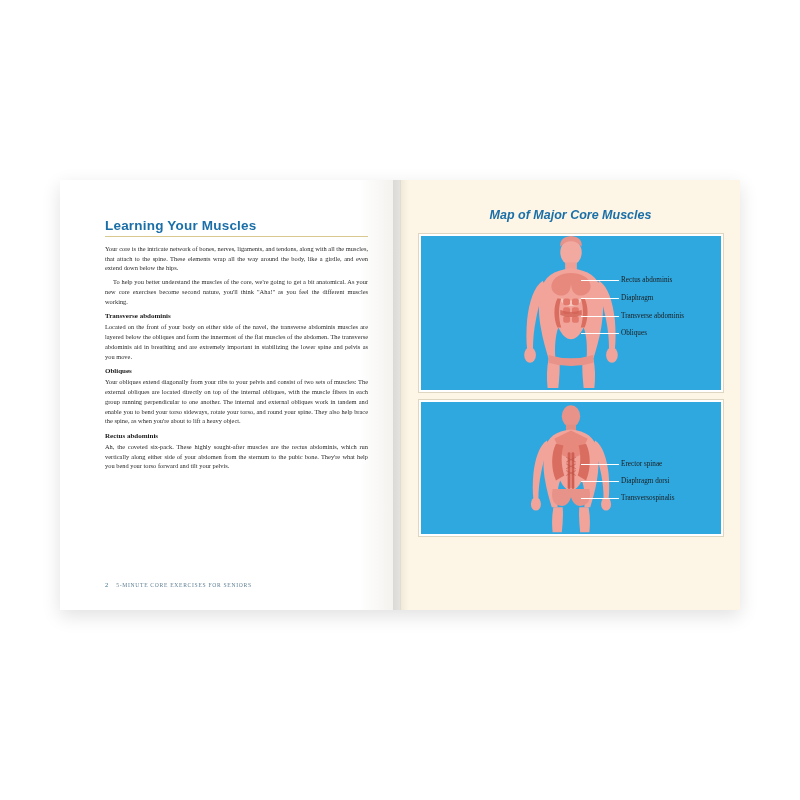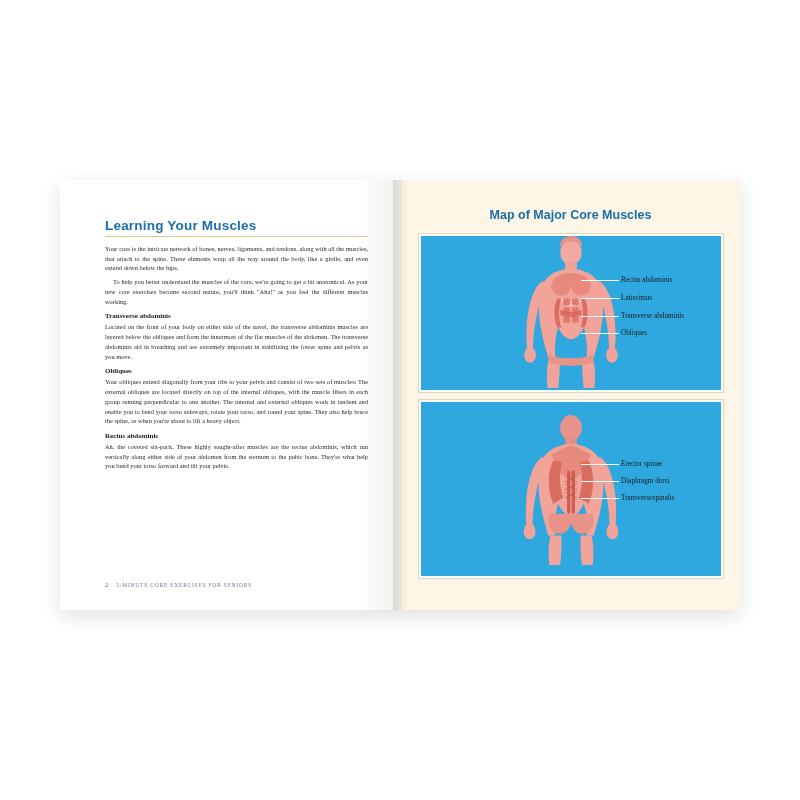"Map of Major Core Muscles" h2.map-title { font-style: none -> italic }
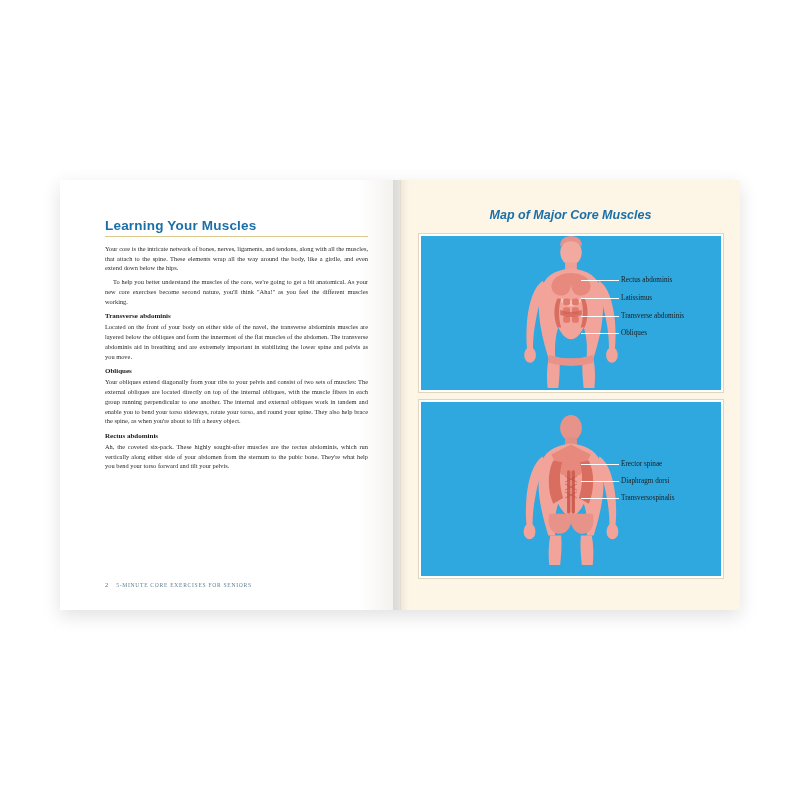"Latissimus" span.label { text: Latissimus -> Diaphragm }
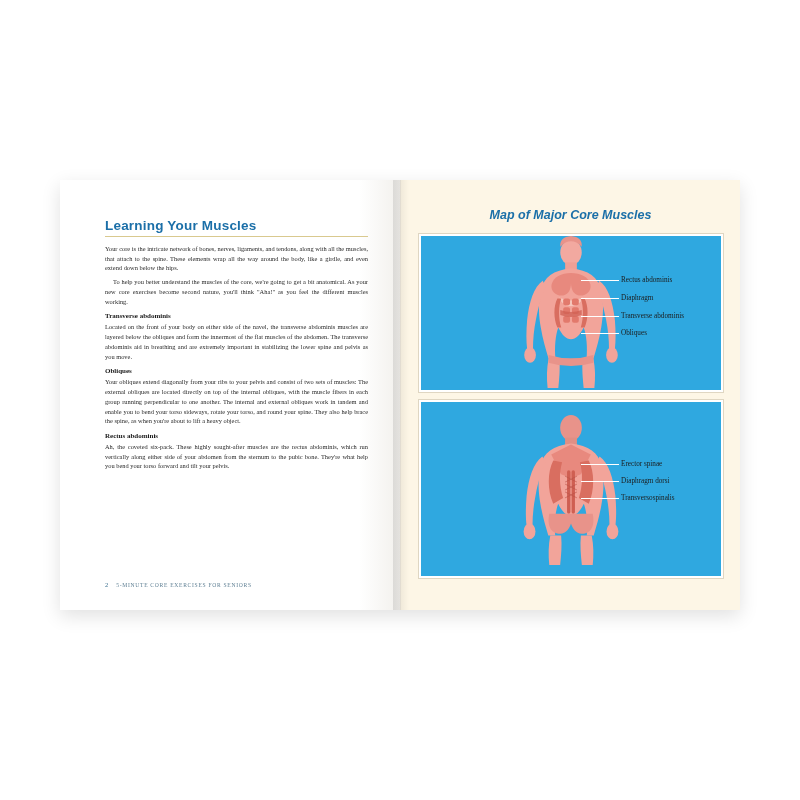"Erector spinae" .panel-back { height: 178px -> 136px }
